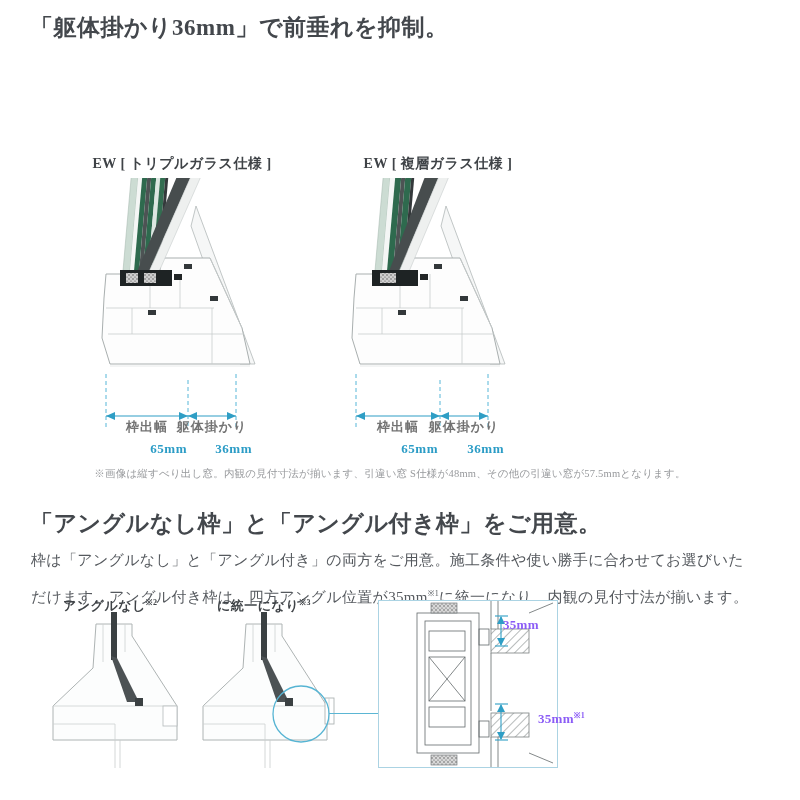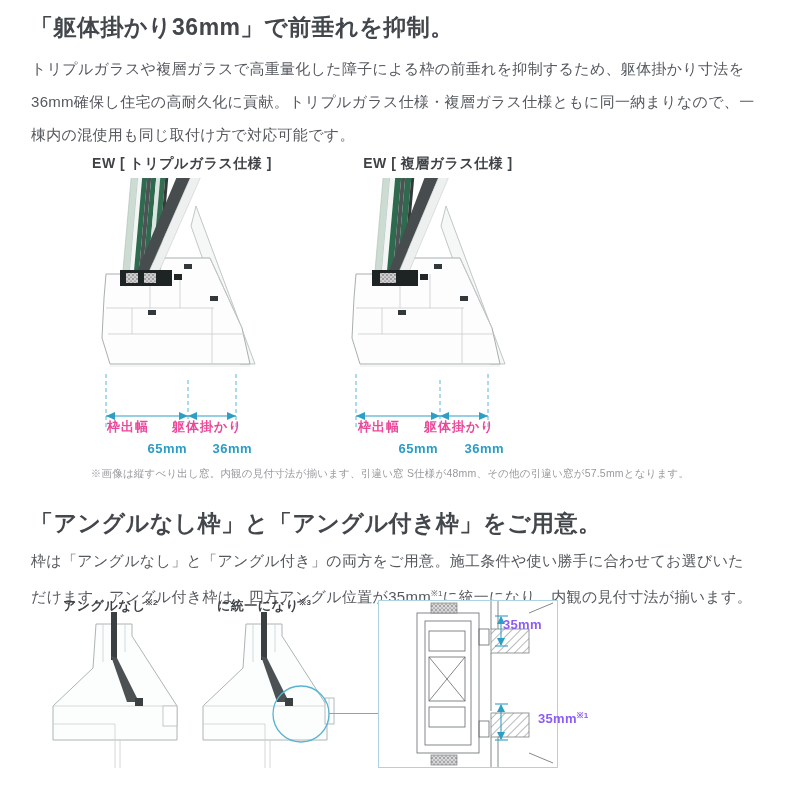"「躯体掛かり36mm」で前垂れを抑制。" #page { font-family: Liberation Sans, sans-serif -> Liberation Serif, serif }
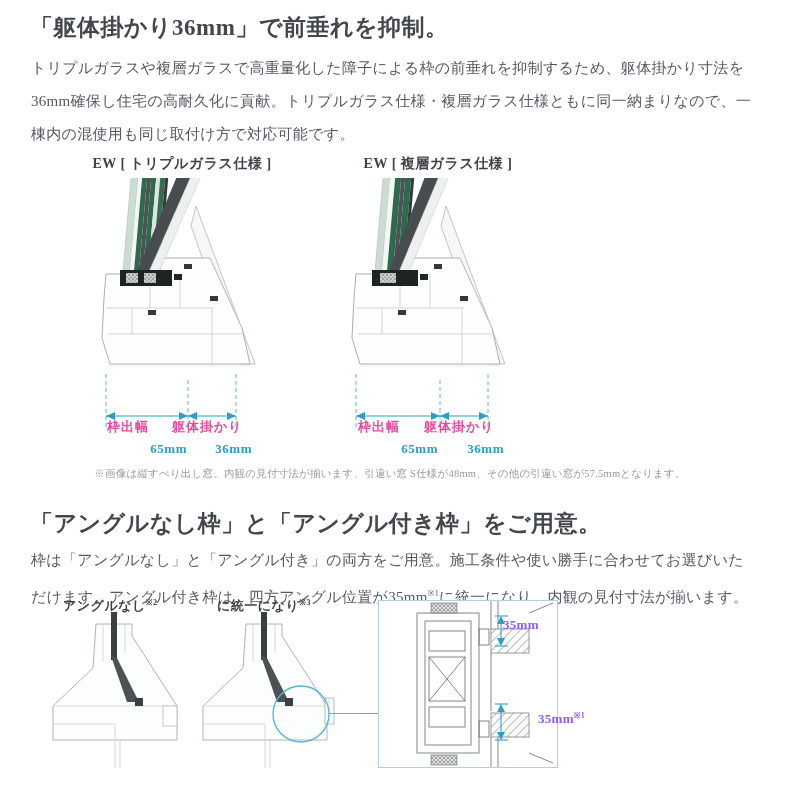"トリプルガラスや複層ガラスで高重量化した障子による枠の前垂れを抑制するため、躯体" div.abs { html: <div>トリプルガラスや複層ガラスで高重量化した障子による枠の前垂れを抑制するため、躯体掛かり寸法を36mm確保し住宅の高耐久化に貢献。トリプルガラス仕様・複層ガラス仕様ともに同一納まりなので、一棟内の混使用も同じ取付け方で対応可能です。</div> -> none }
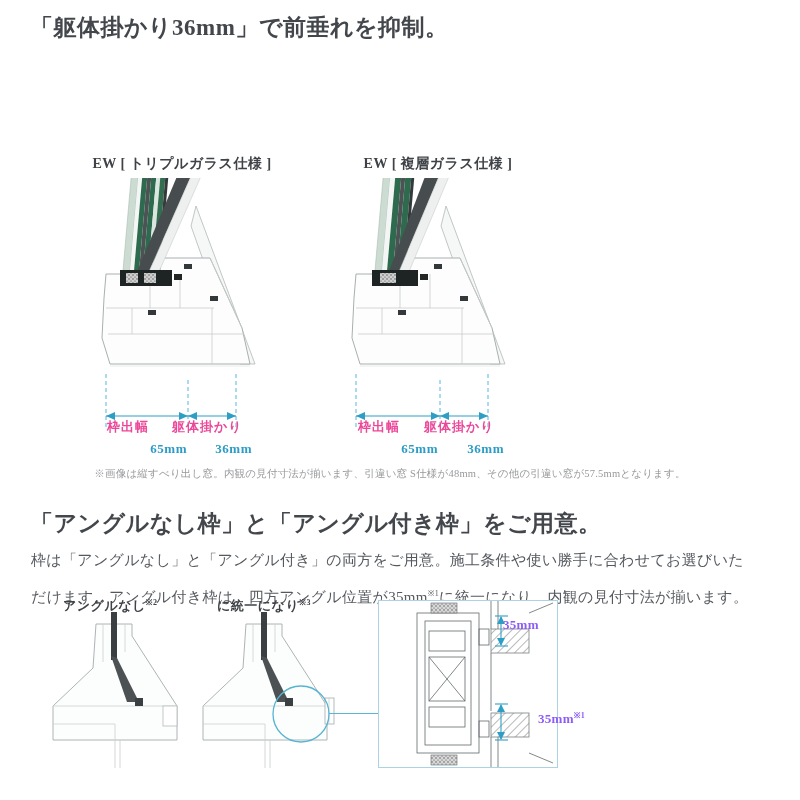"枠出幅" .dimlabel { color: #ec4899 -> #737373; text-align: left -> center }
